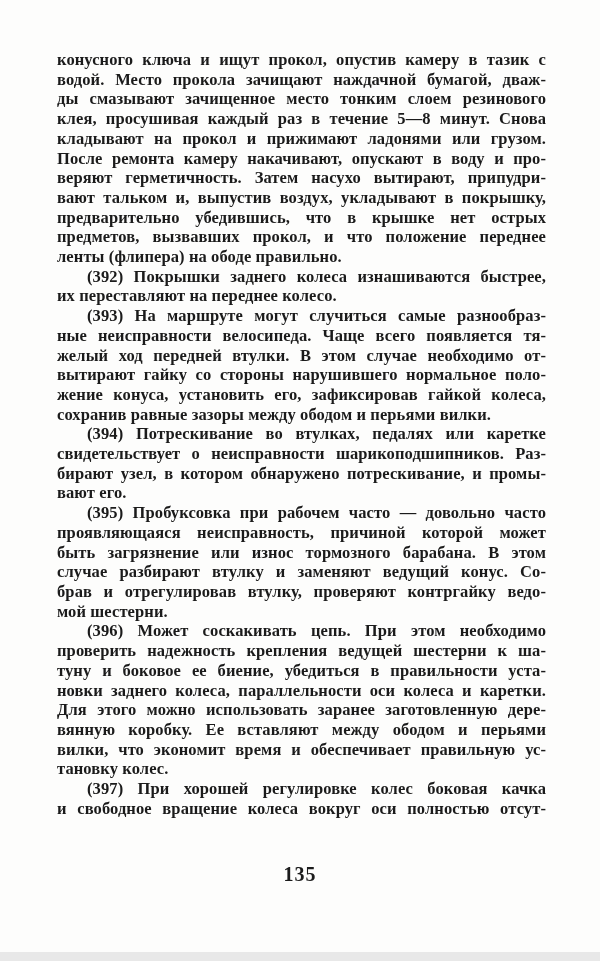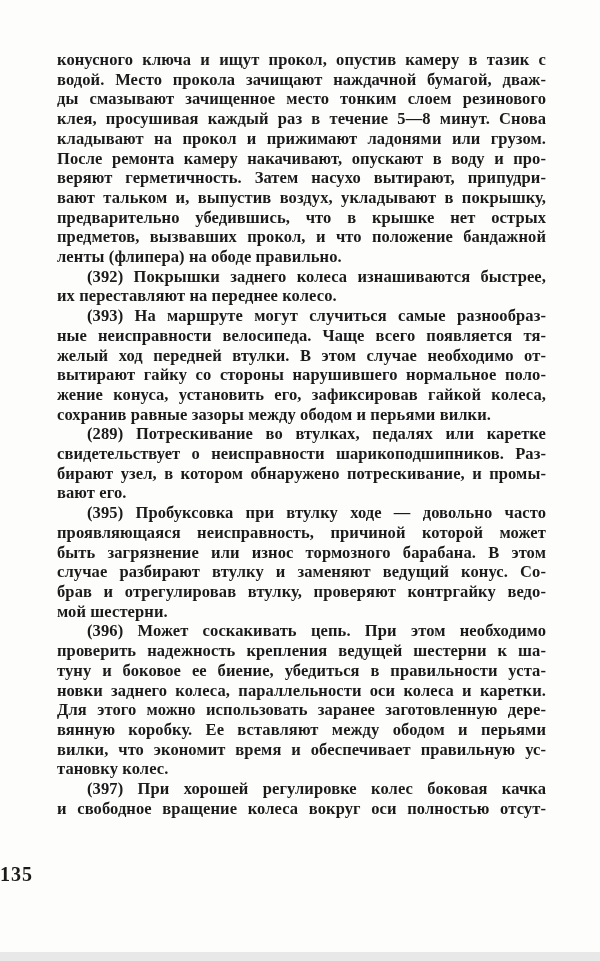"предметов, вызвавших прокол, и что" div.line { text: бандажной -> переднее }
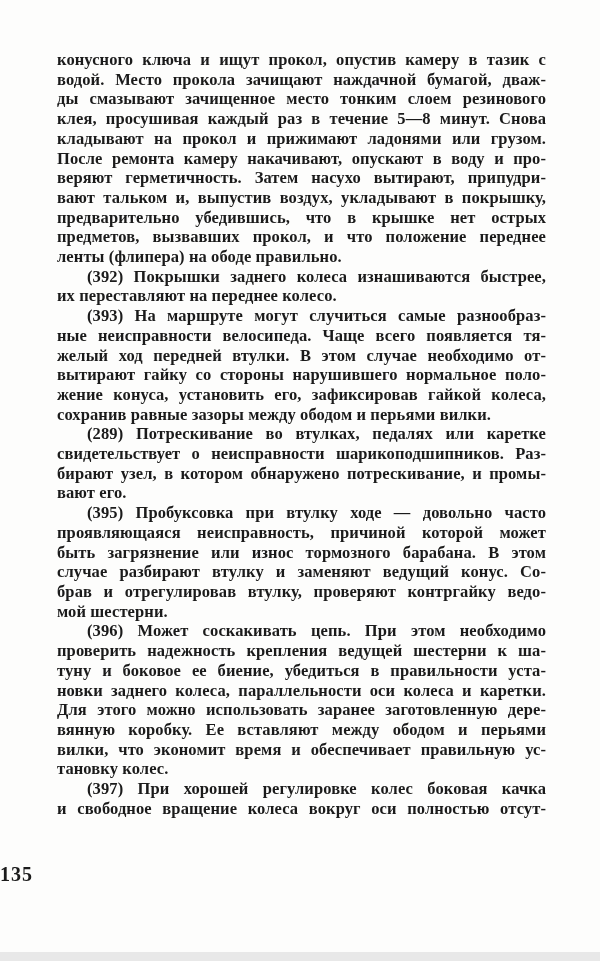"(289)" b.num { text: 289 -> 394 }
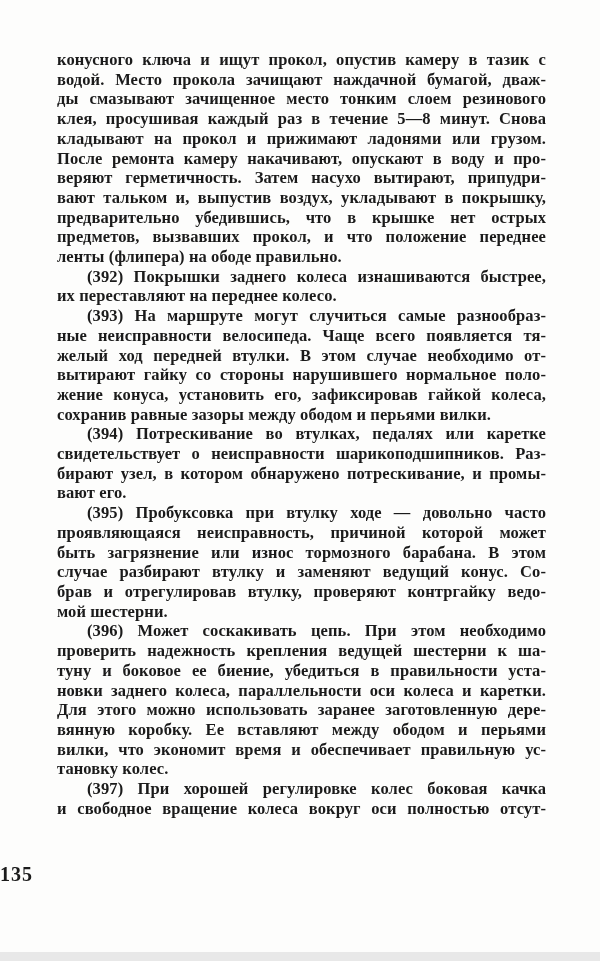"Пробуксовка при втулку ходе —" span { text: втулку ходе -> рабочем часто }
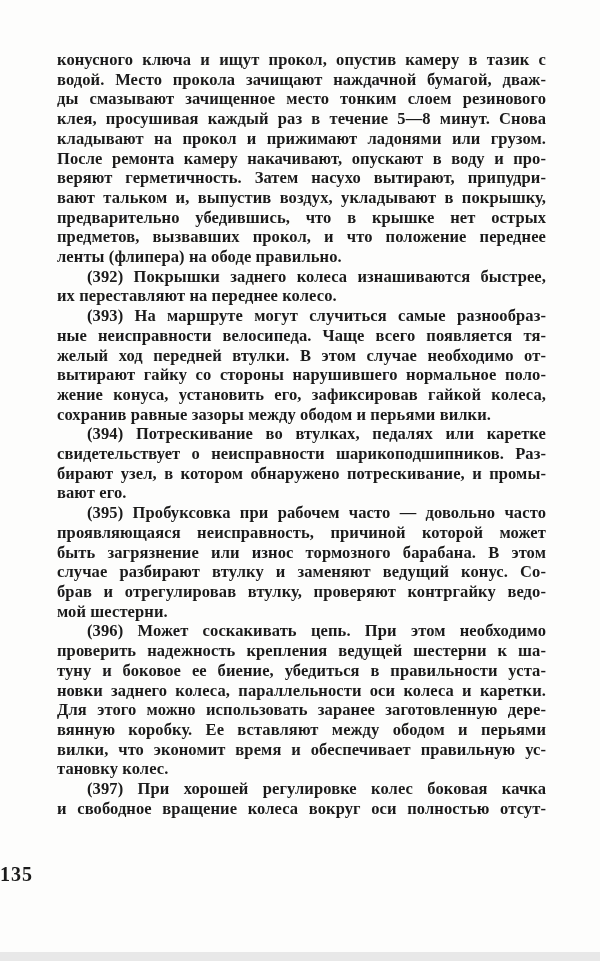"135" .page-number { text-align: left -> center }
